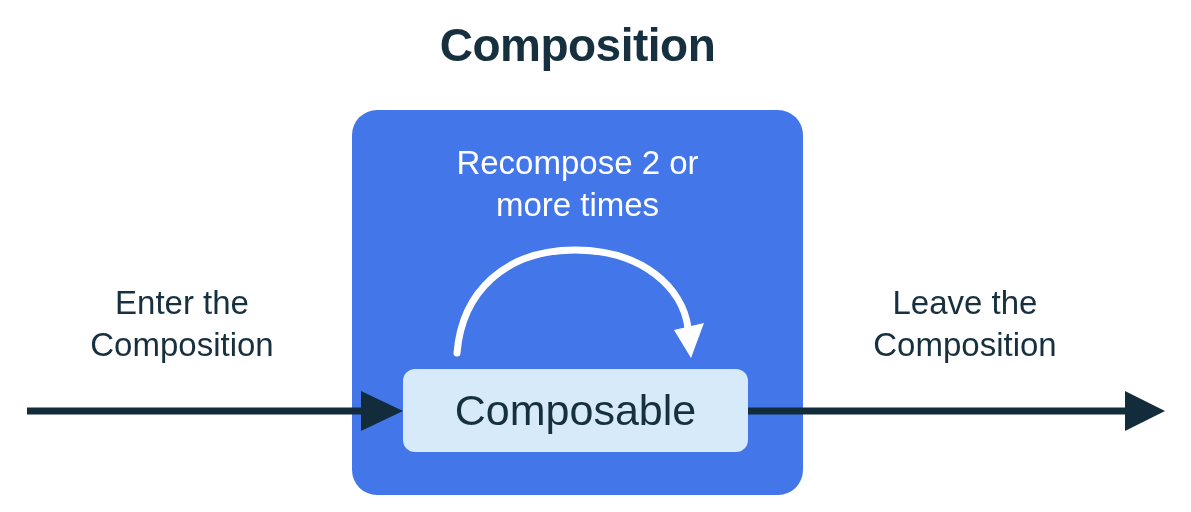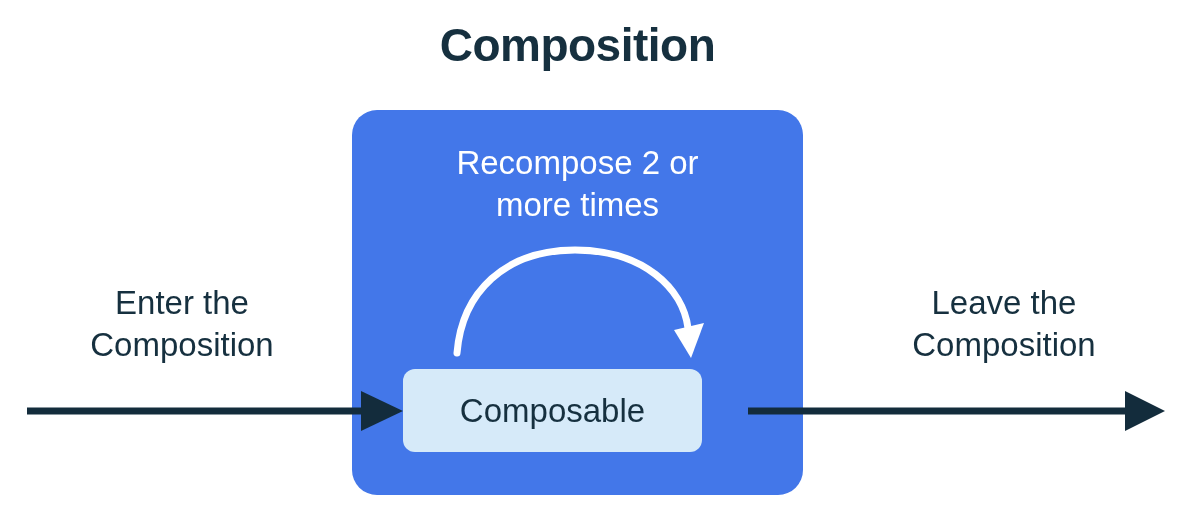"Leave the Composition" .leave-label { left: 884px -> 845px }
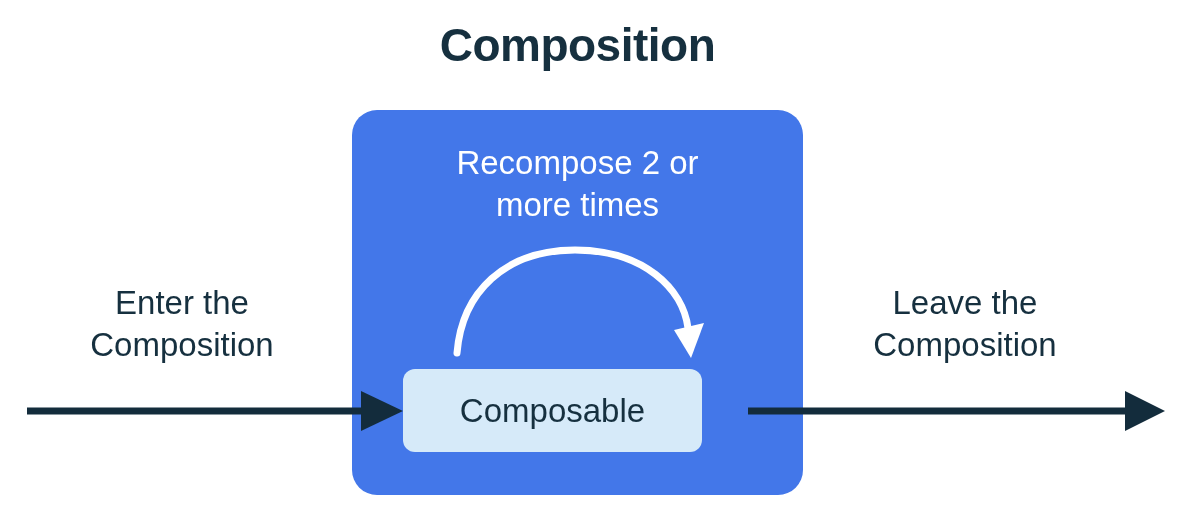"Composable" .composable-box { font-size: 33px -> 43px; width: 299px -> 345px }
